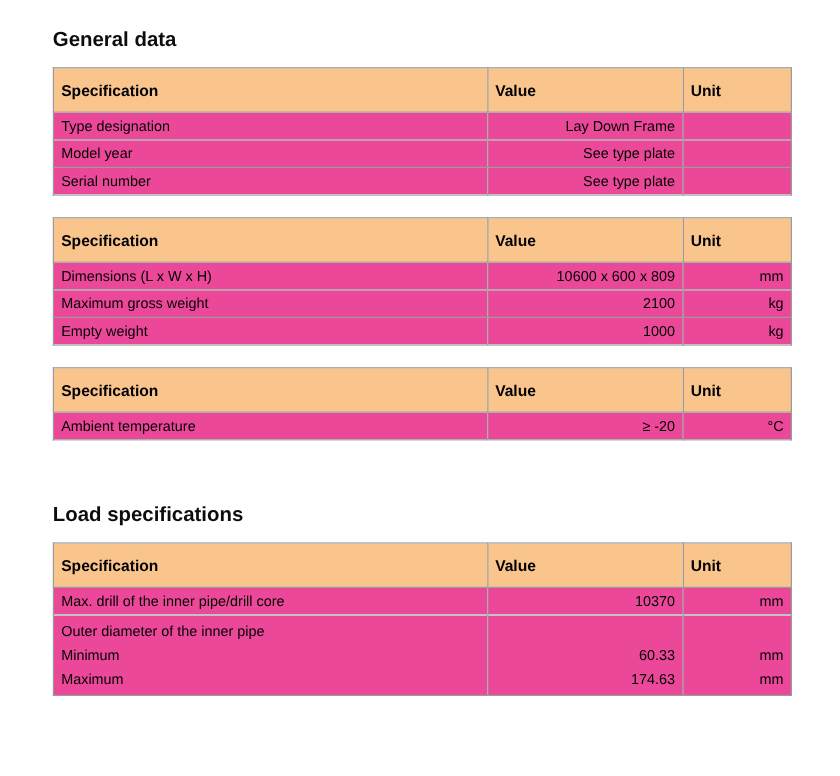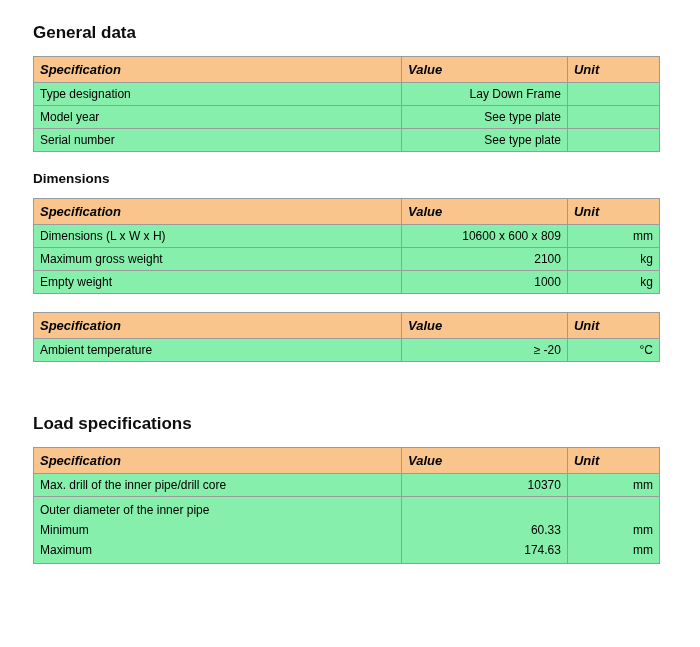"General data" .page { padding: 0 40px 0 33px -> 0 40px 0 44px }
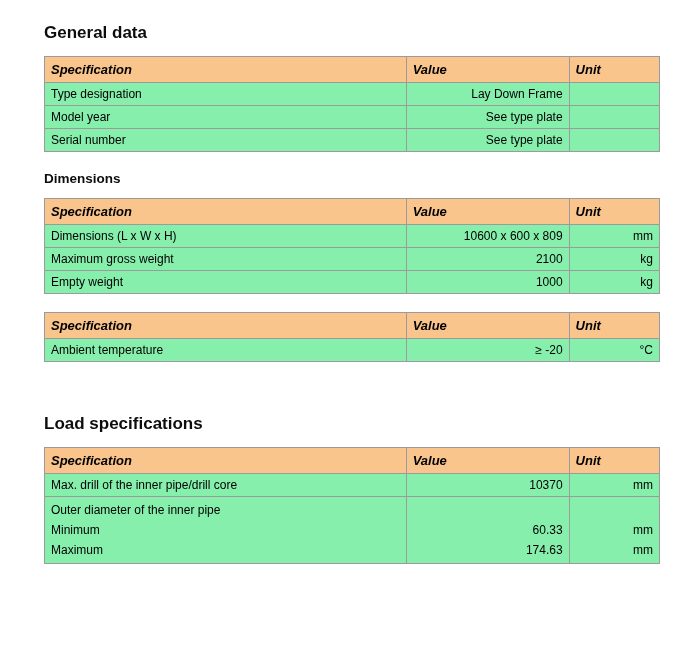"Specification" thead th { font-style: italic -> none; height: 26px -> 37px }
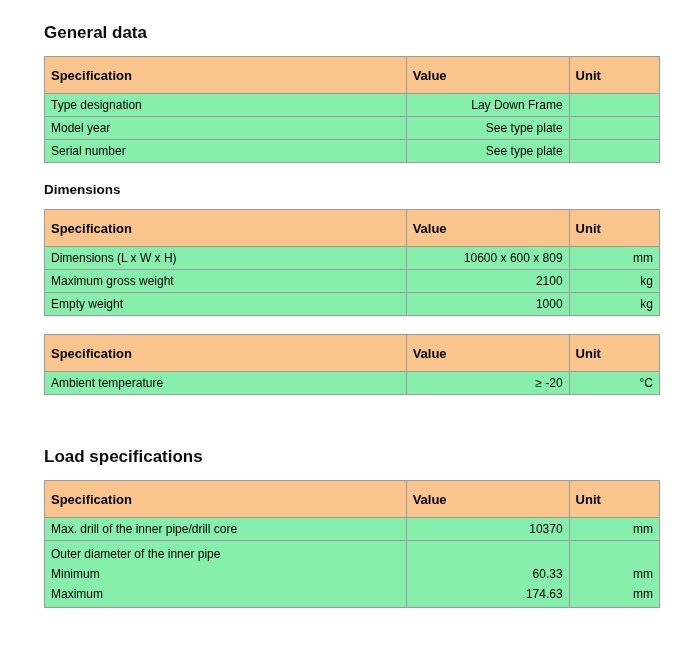"Type designation" tbody td { background: #86efac -> #ec4899 }
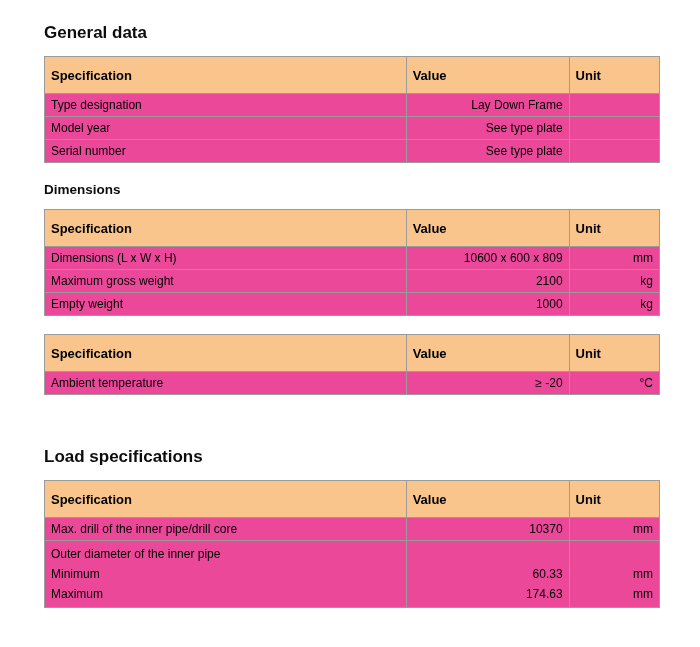"Dimensions" h2.section-title { html: <h2>Dimensions</h2> -> none }
